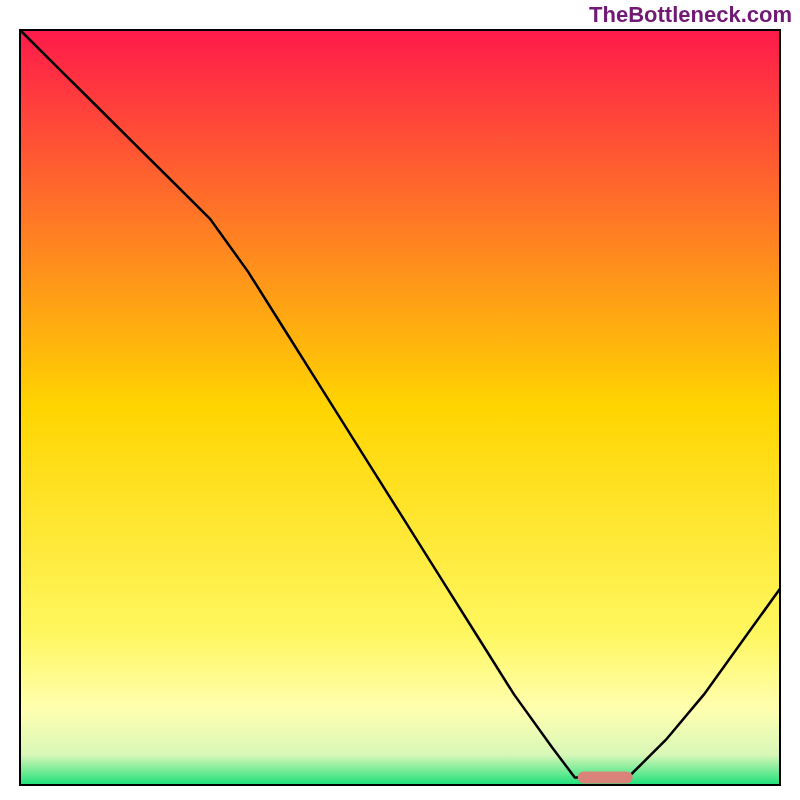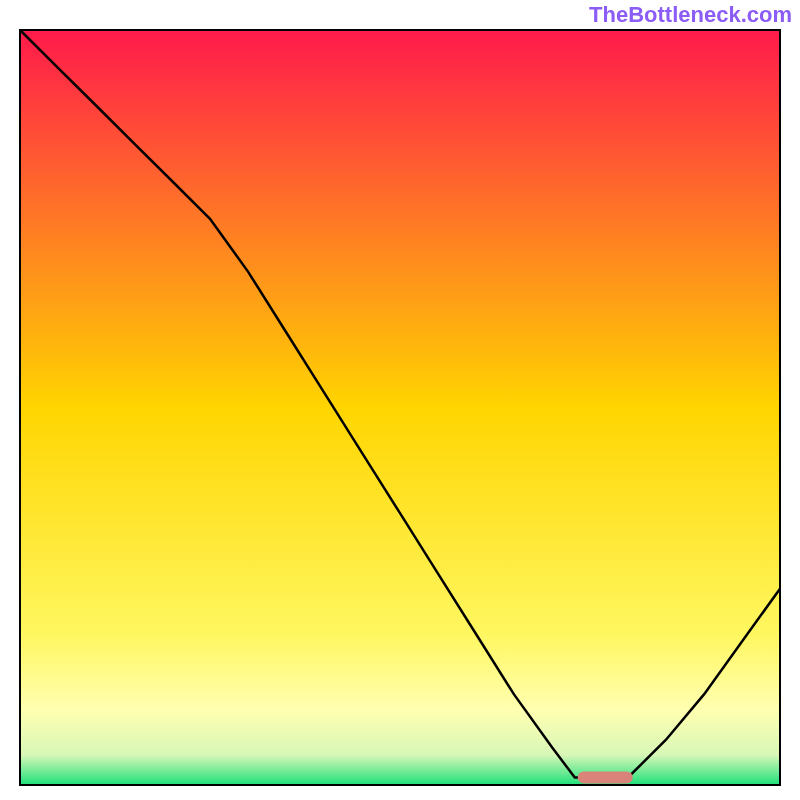"TheBottleneck.com" .watermark { color: #8b5cf6 -> #701a75 }
